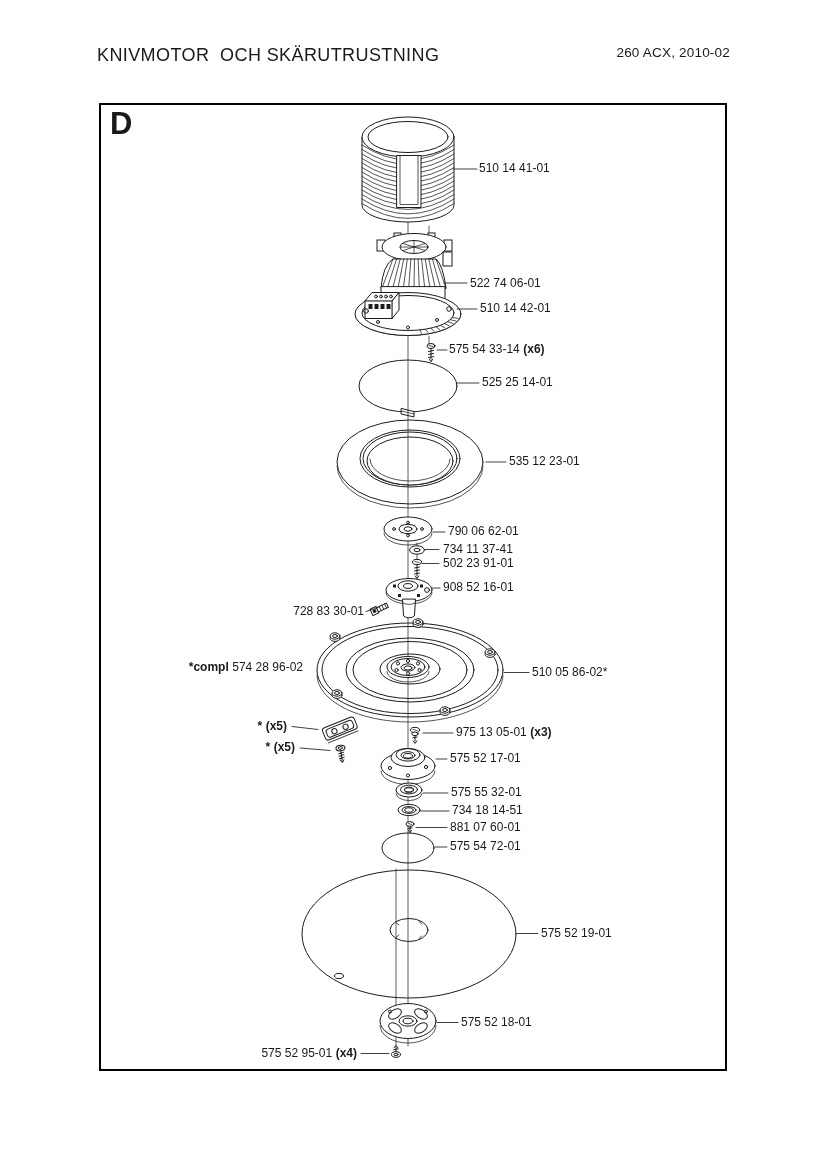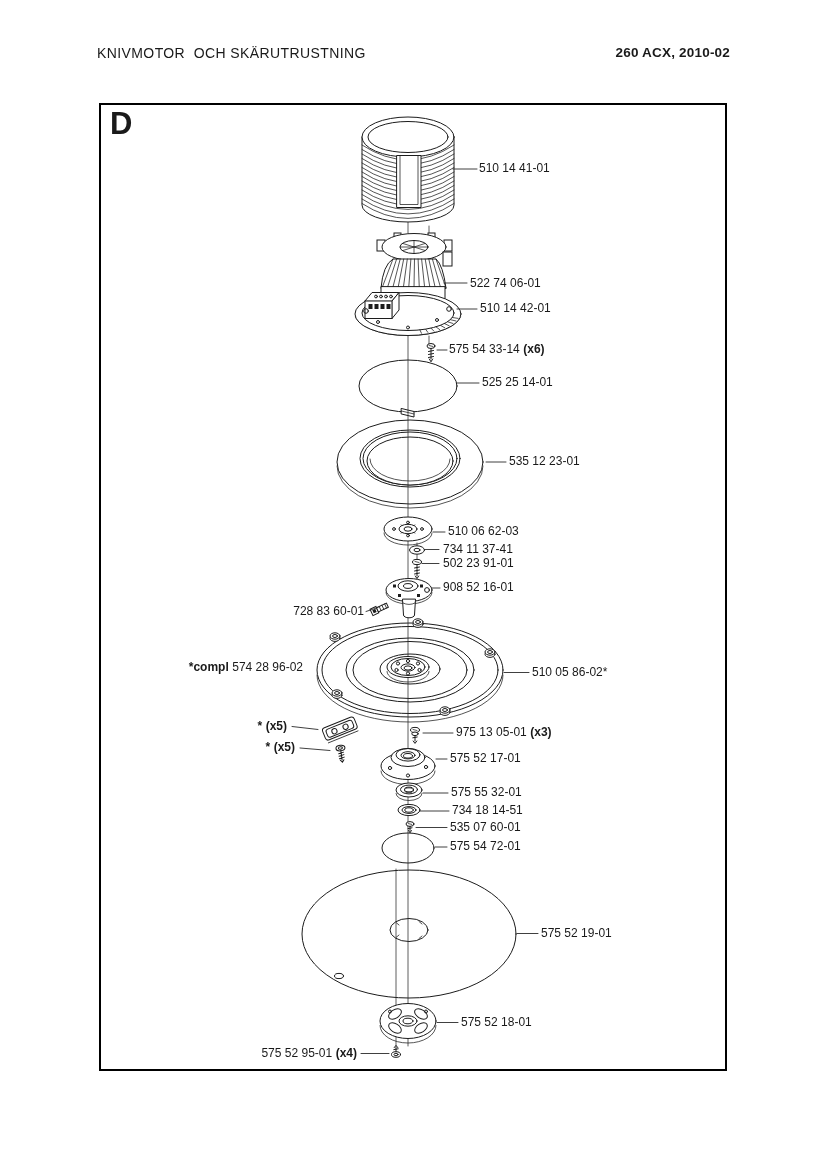"KNIVMOTOR OCH SKÄRUTRUSTNING" .hdr-title { font-size: 14px -> 18px }
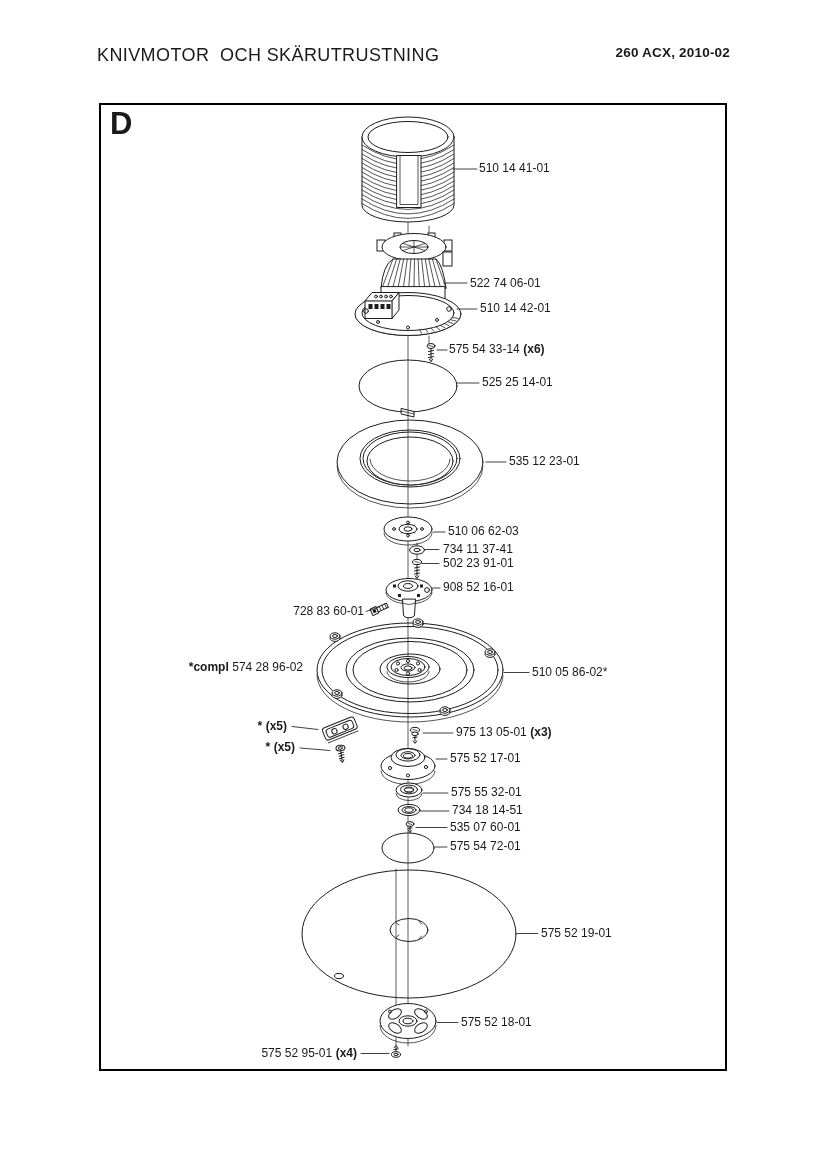"260 ACX, 2010-02" .hdr-model { font-weight: bold -> none }
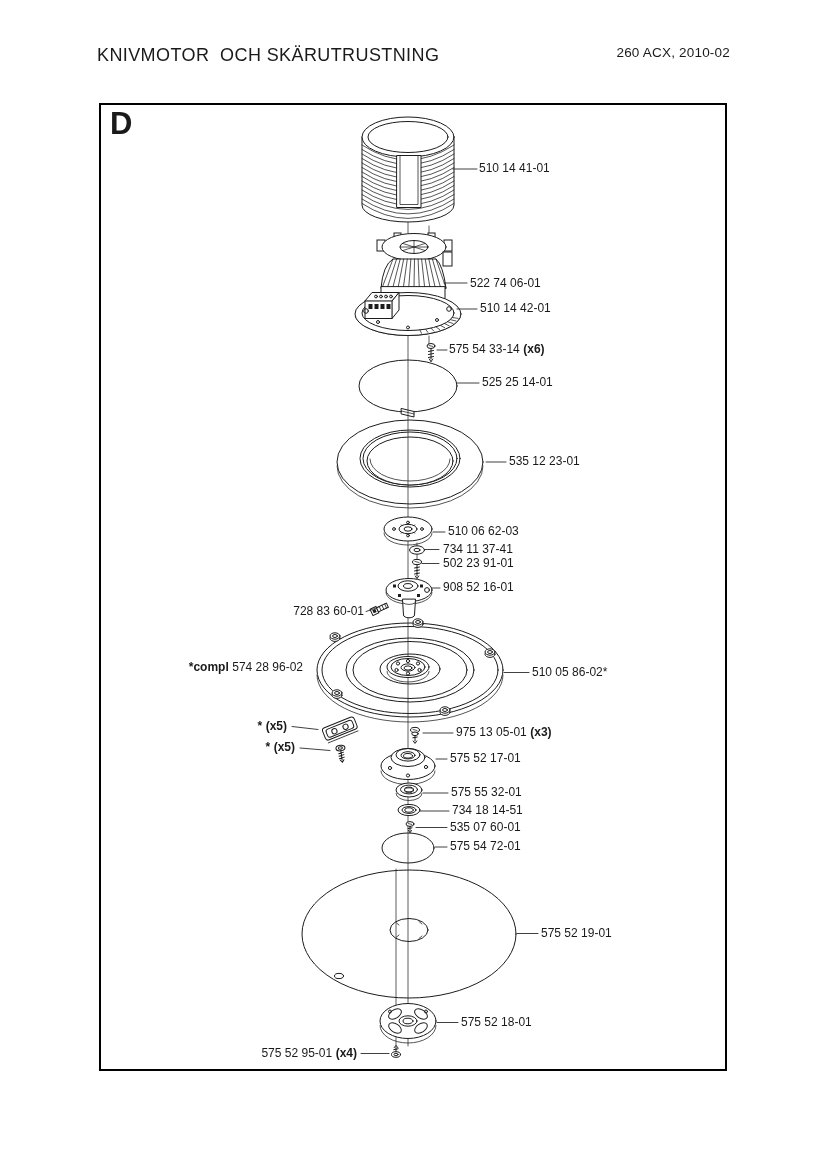"510 06 62-03" span { text: 510 06 62-03 -> 790 06 62-01 }
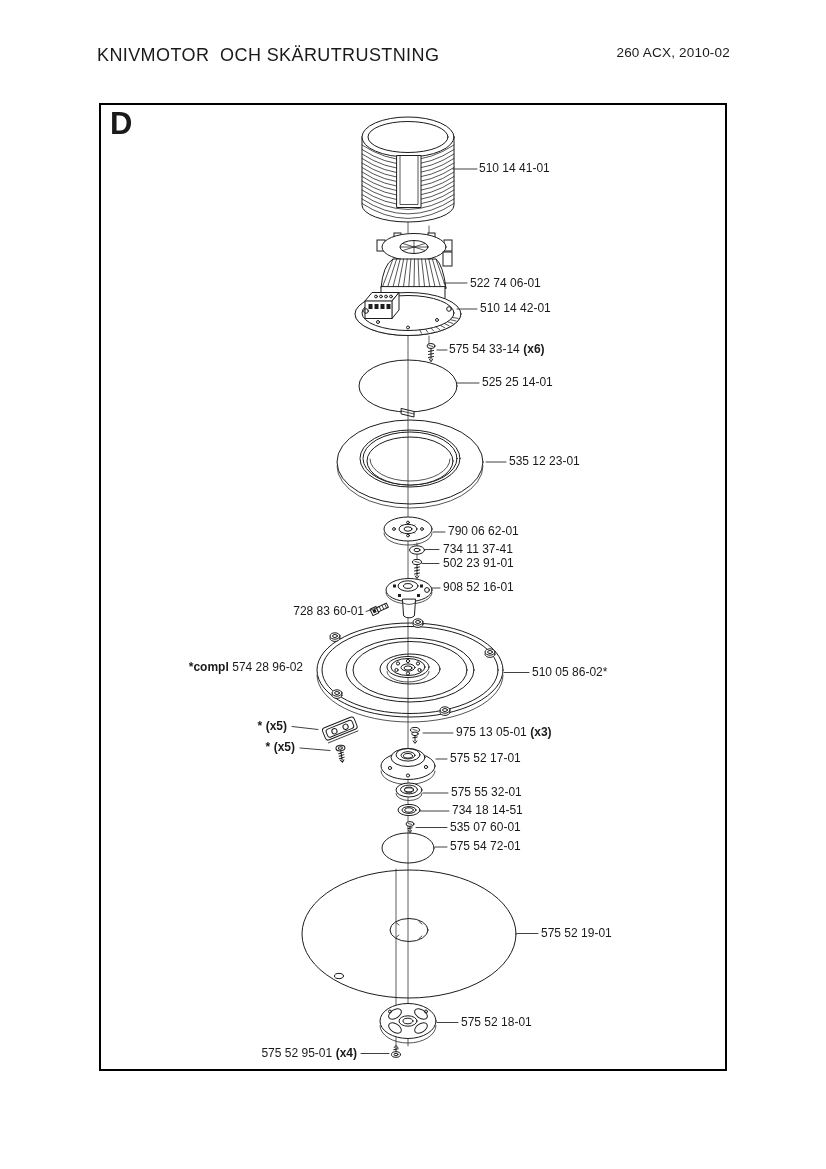"728 83 60-01" span { text: 60-01 -> 30-01 }
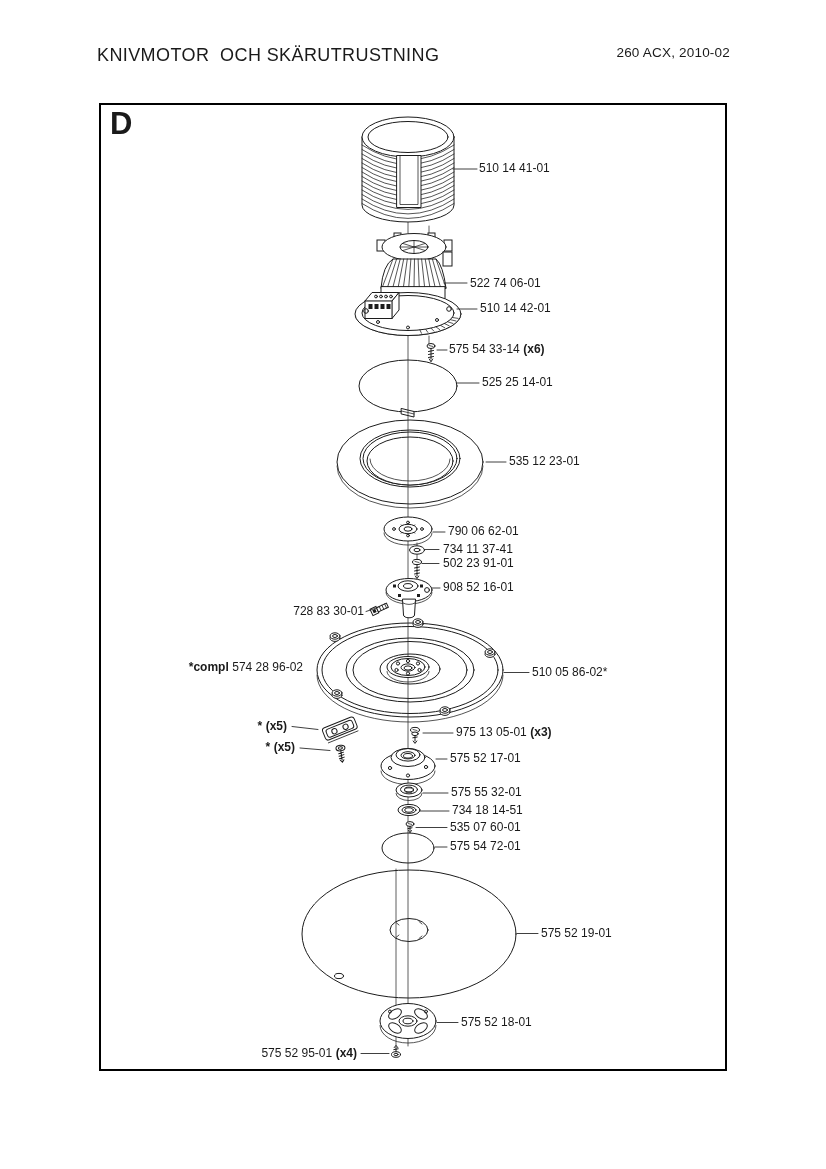"535 07 60-01" span { text: 535 -> 881 }
